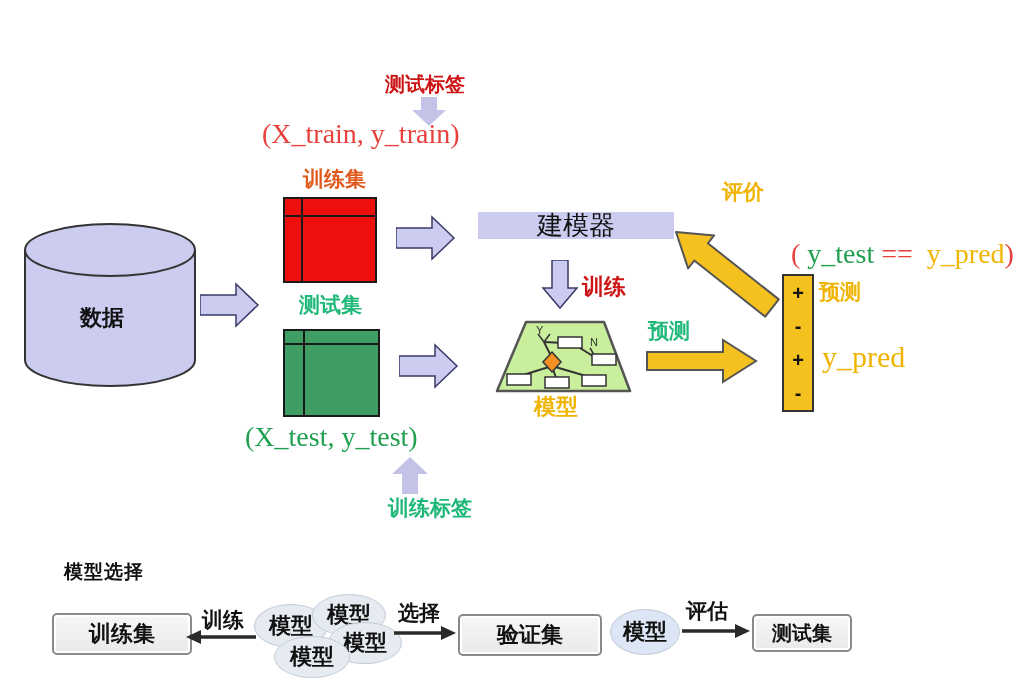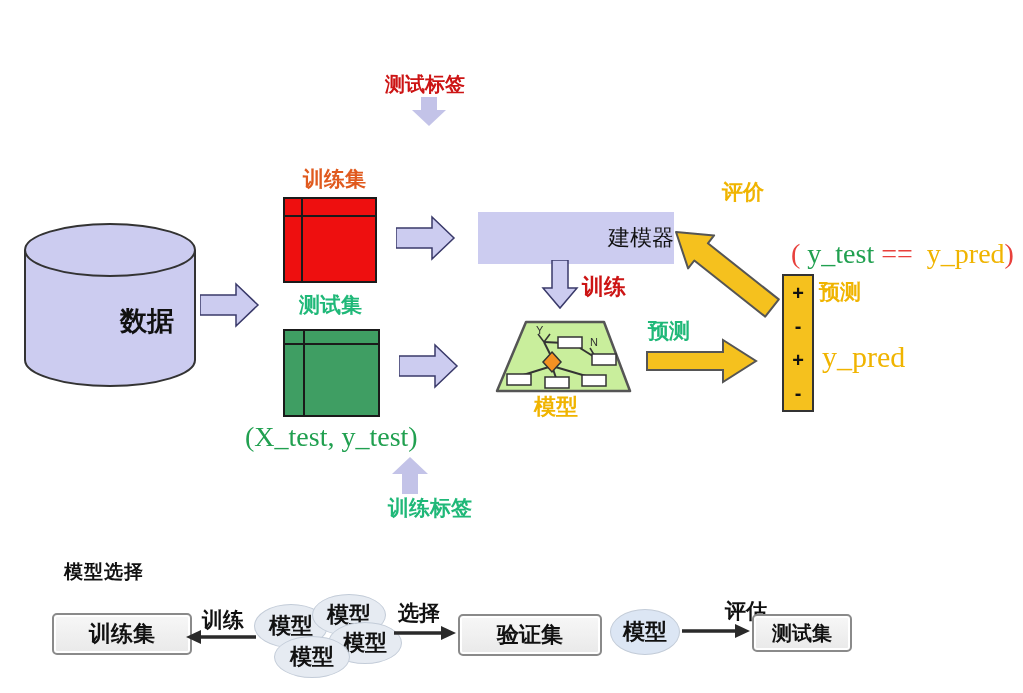"(X_train, y_train)" div.abs { html: none -> <div>(X_train, y_train)</div> }
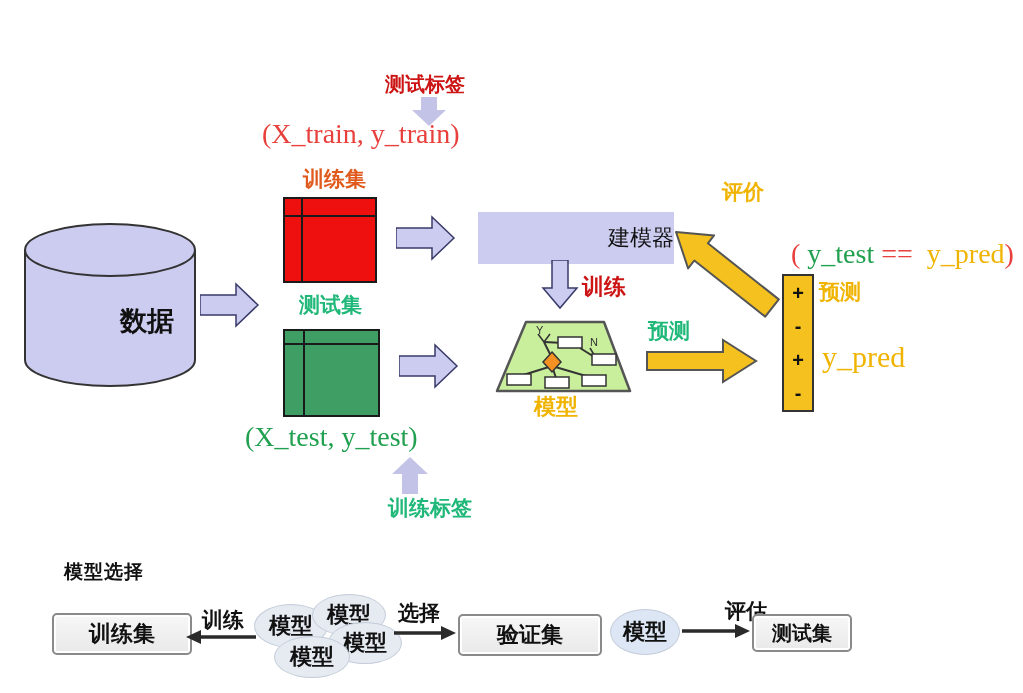"建模器" .modeler { font-size: 22px -> 26px; height: 52px -> 27px; justify-content: flex-end -> center }
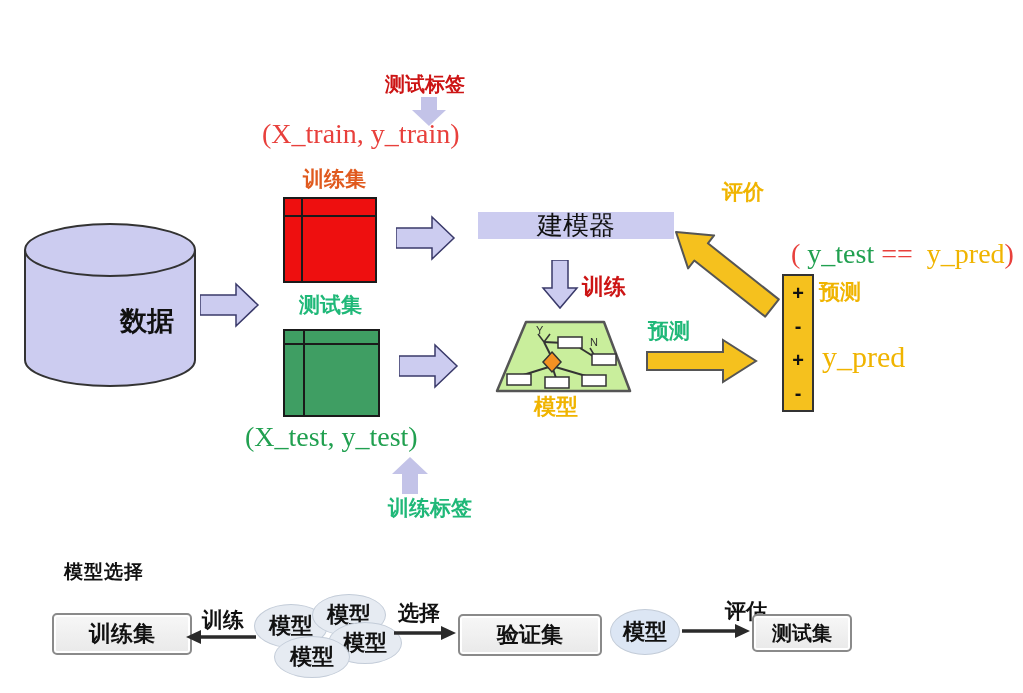"数据" div.abs { font-size: 27px -> 22px; margin-left: 40px -> none }
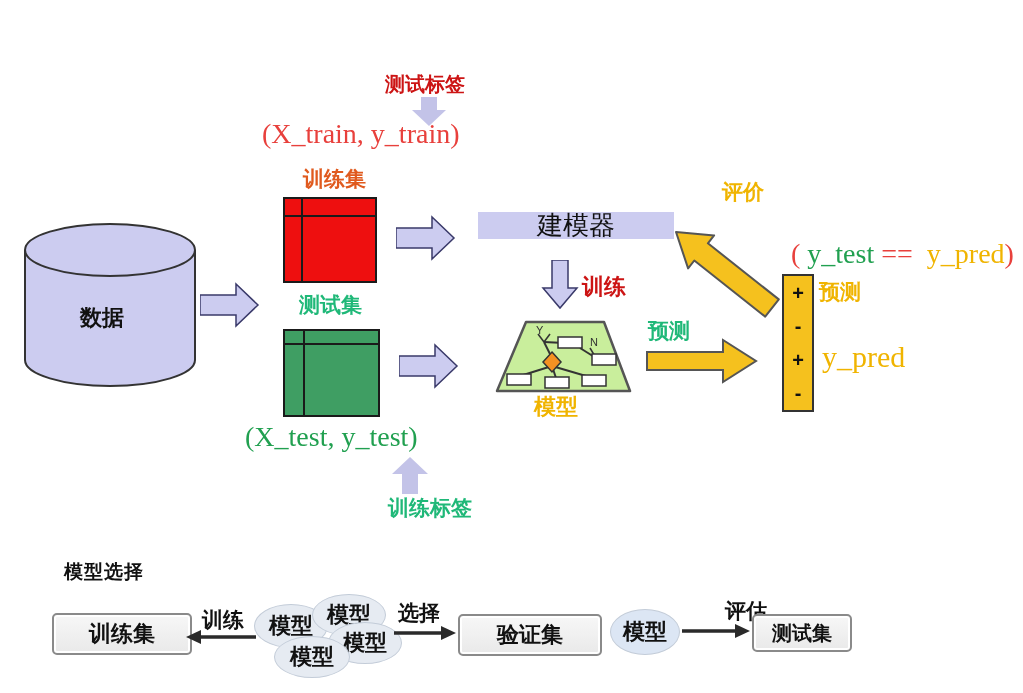"评估" div.abs { margin-left: 39px -> none }
